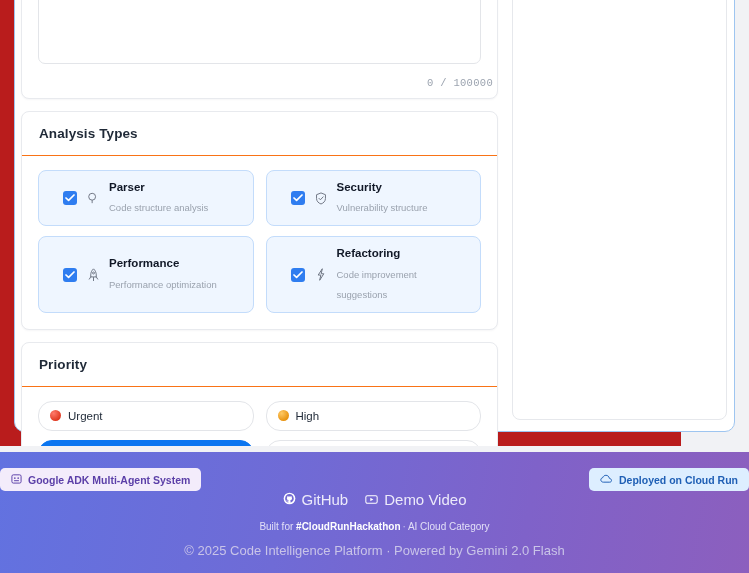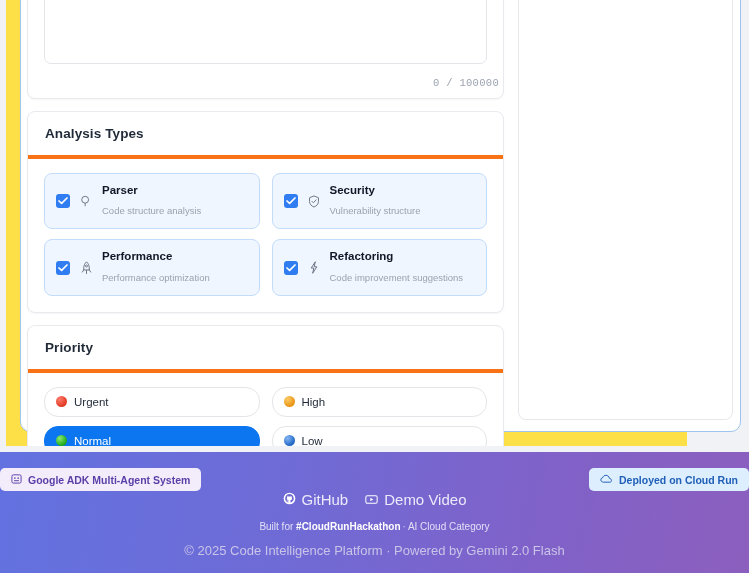"0 / 100000" .page-sheet { background: #fde047 -> #b91c1c; left: 6px -> 0 }
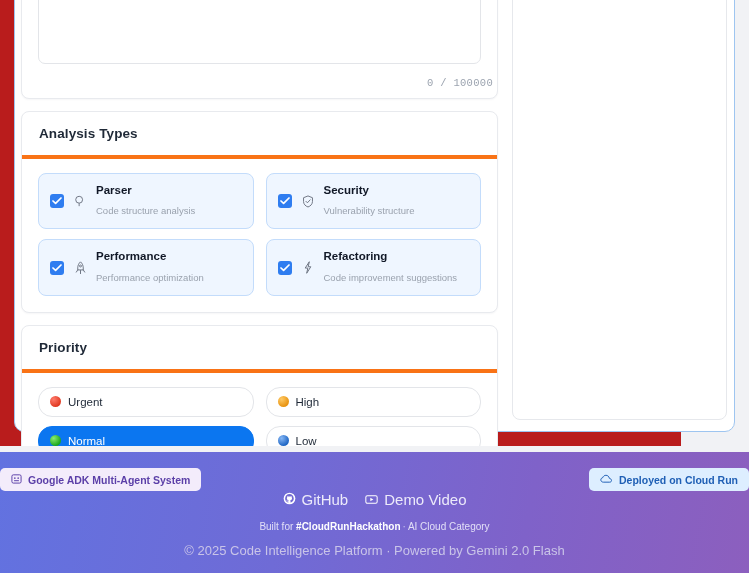"Analysis Types" .card-header { border-bottom: 4px solid #f97316 -> 1px solid #f97316 }
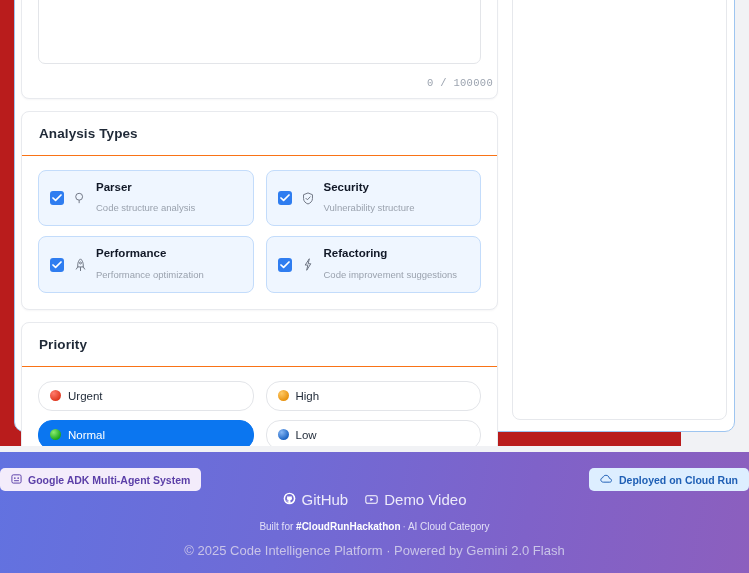"Parser" .type-card { padding: 9px 11px -> 9px 24px }
